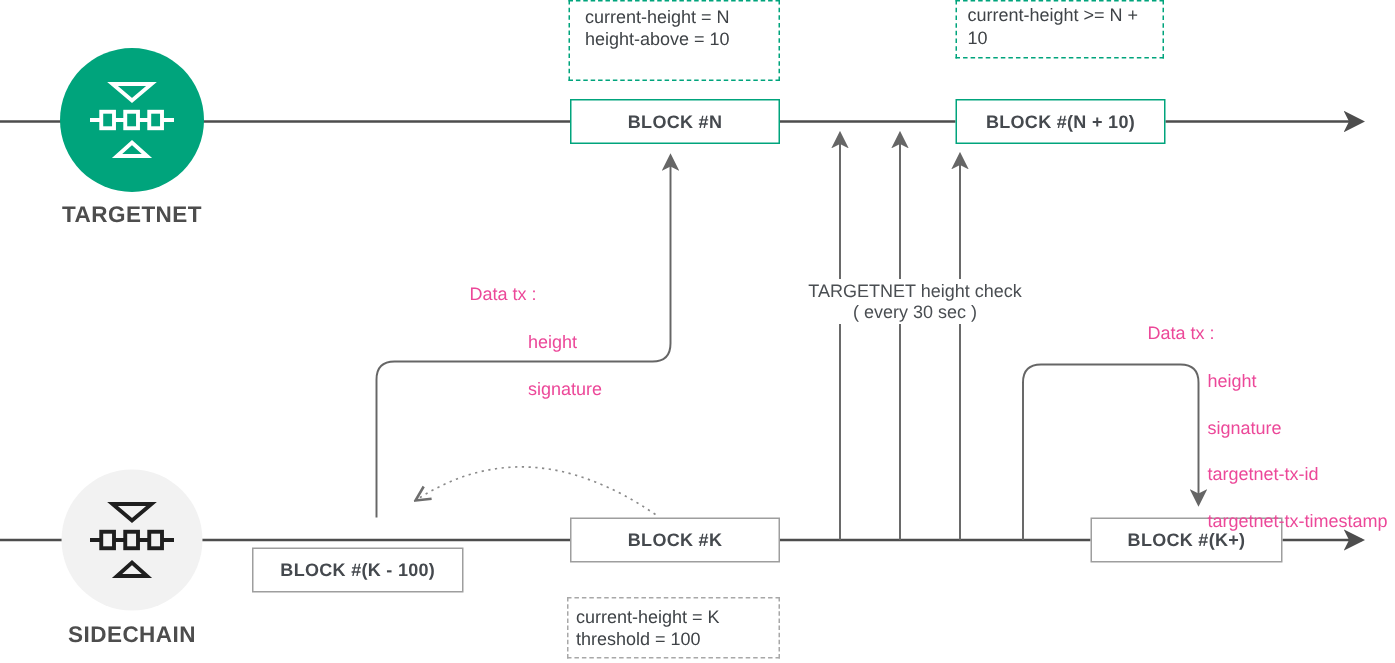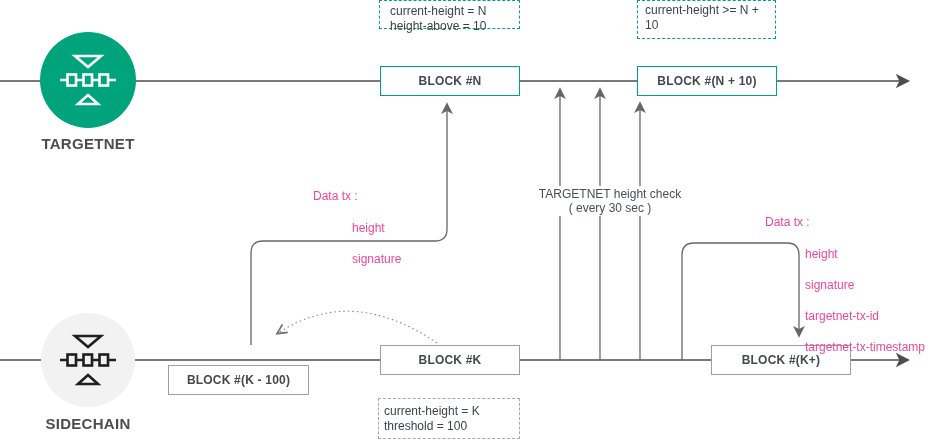"current-height = N" div.ann { height: 29px -> 54px }
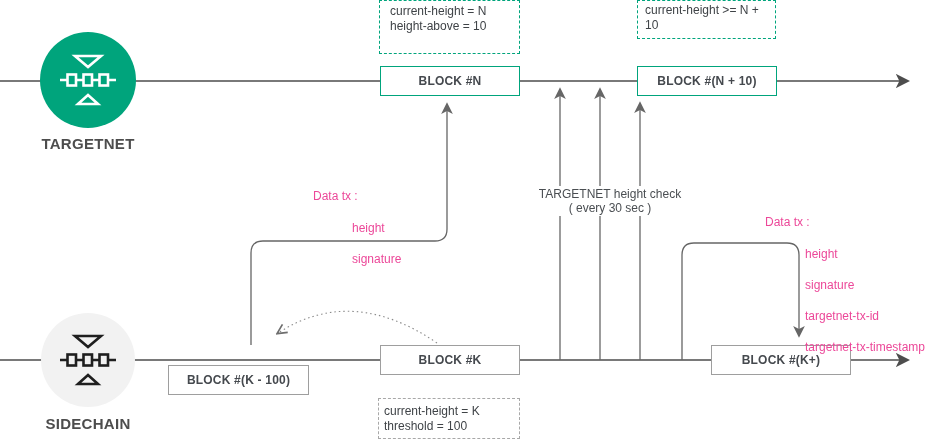"BLOCK #(K+)" div.block { left: 711px -> 727px; width: 140px -> 128px }
